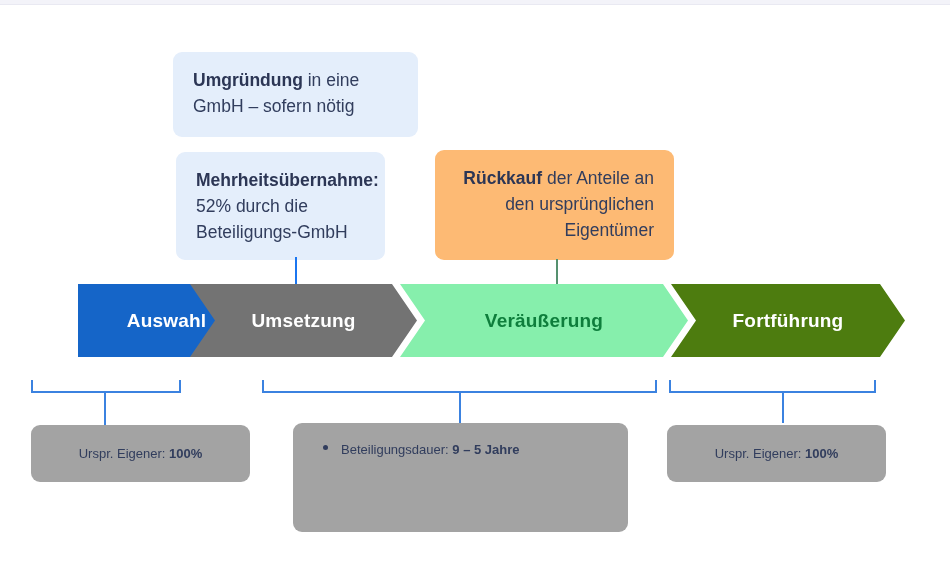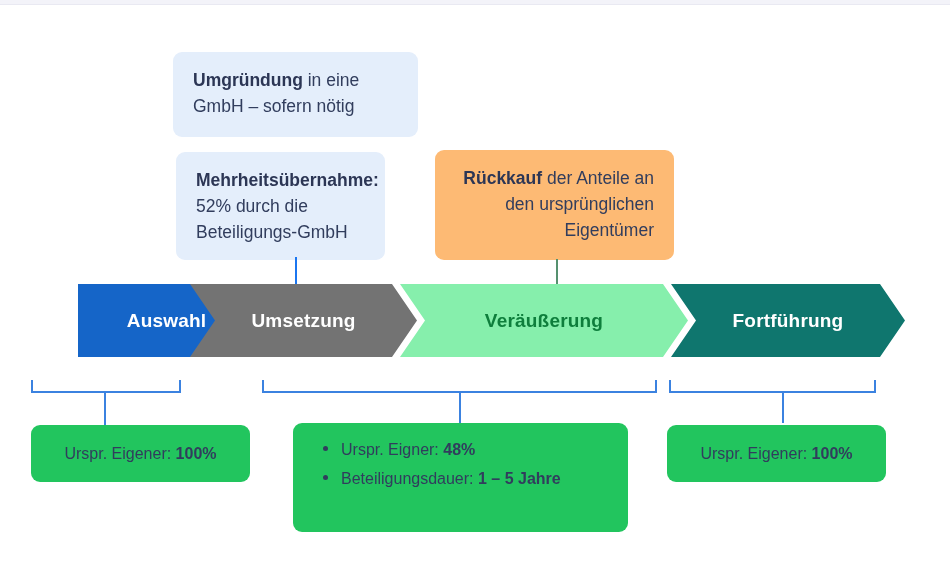"Fortführung" .c4 { background: #0f766e -> #4d7c0f }
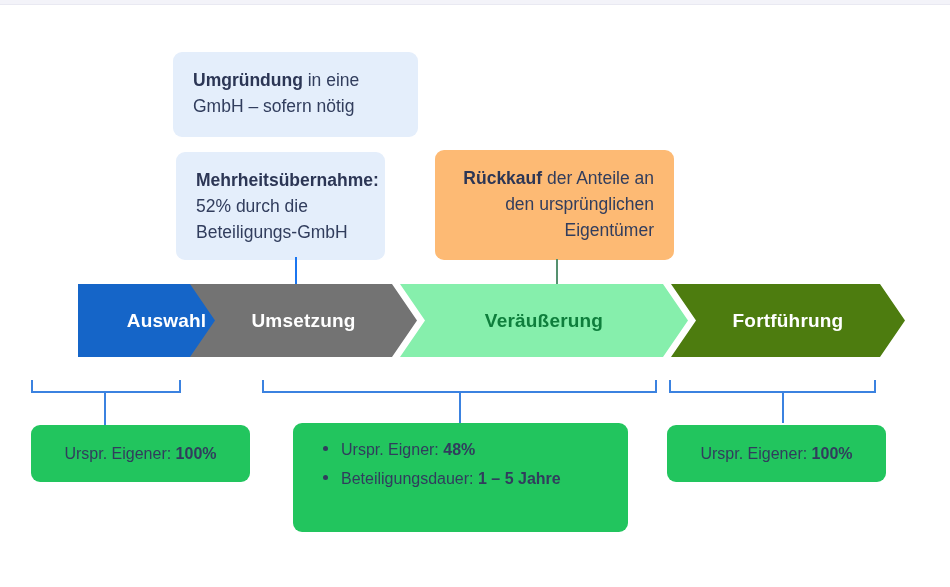"Urspr. Eigener: 100%" .result { background: #22c55e -> #a3a3a3; font-size: 16px -> 13px }
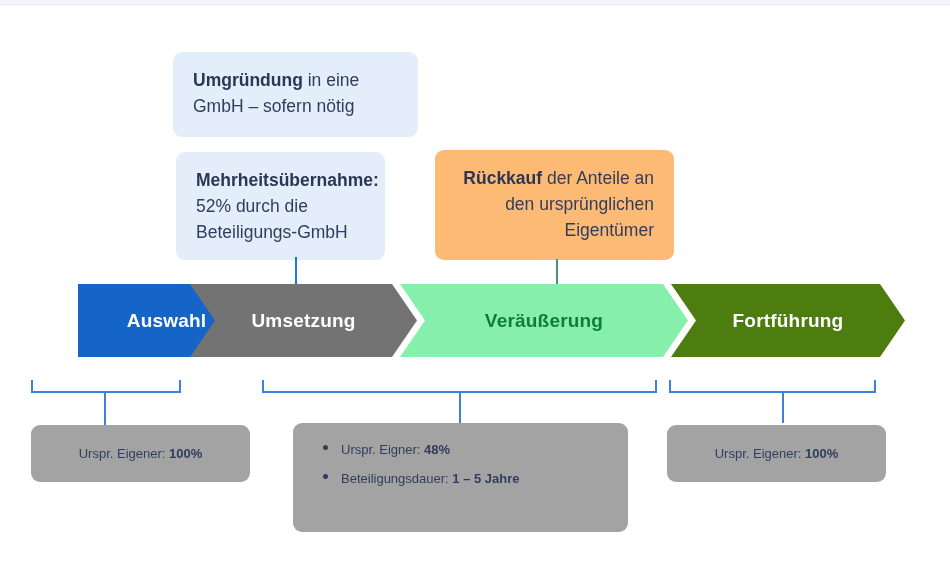"Urspr. Eigner: 48%" li { html: <li> <span></span> <span><span>Urspr. Eigner: </span><b>48%</b></span> </li> -> none }
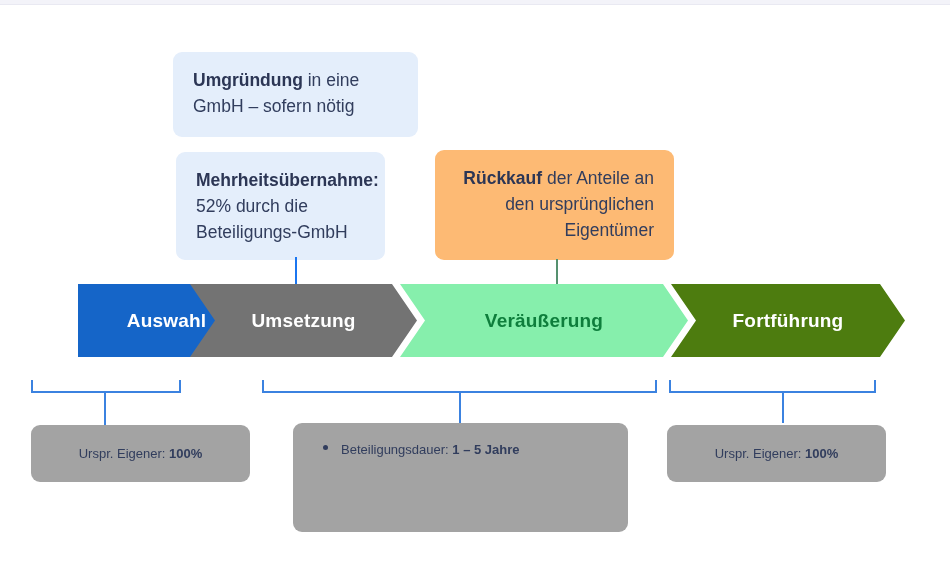"1 – 5 Jahre" b { text: 1 -> 9 }
